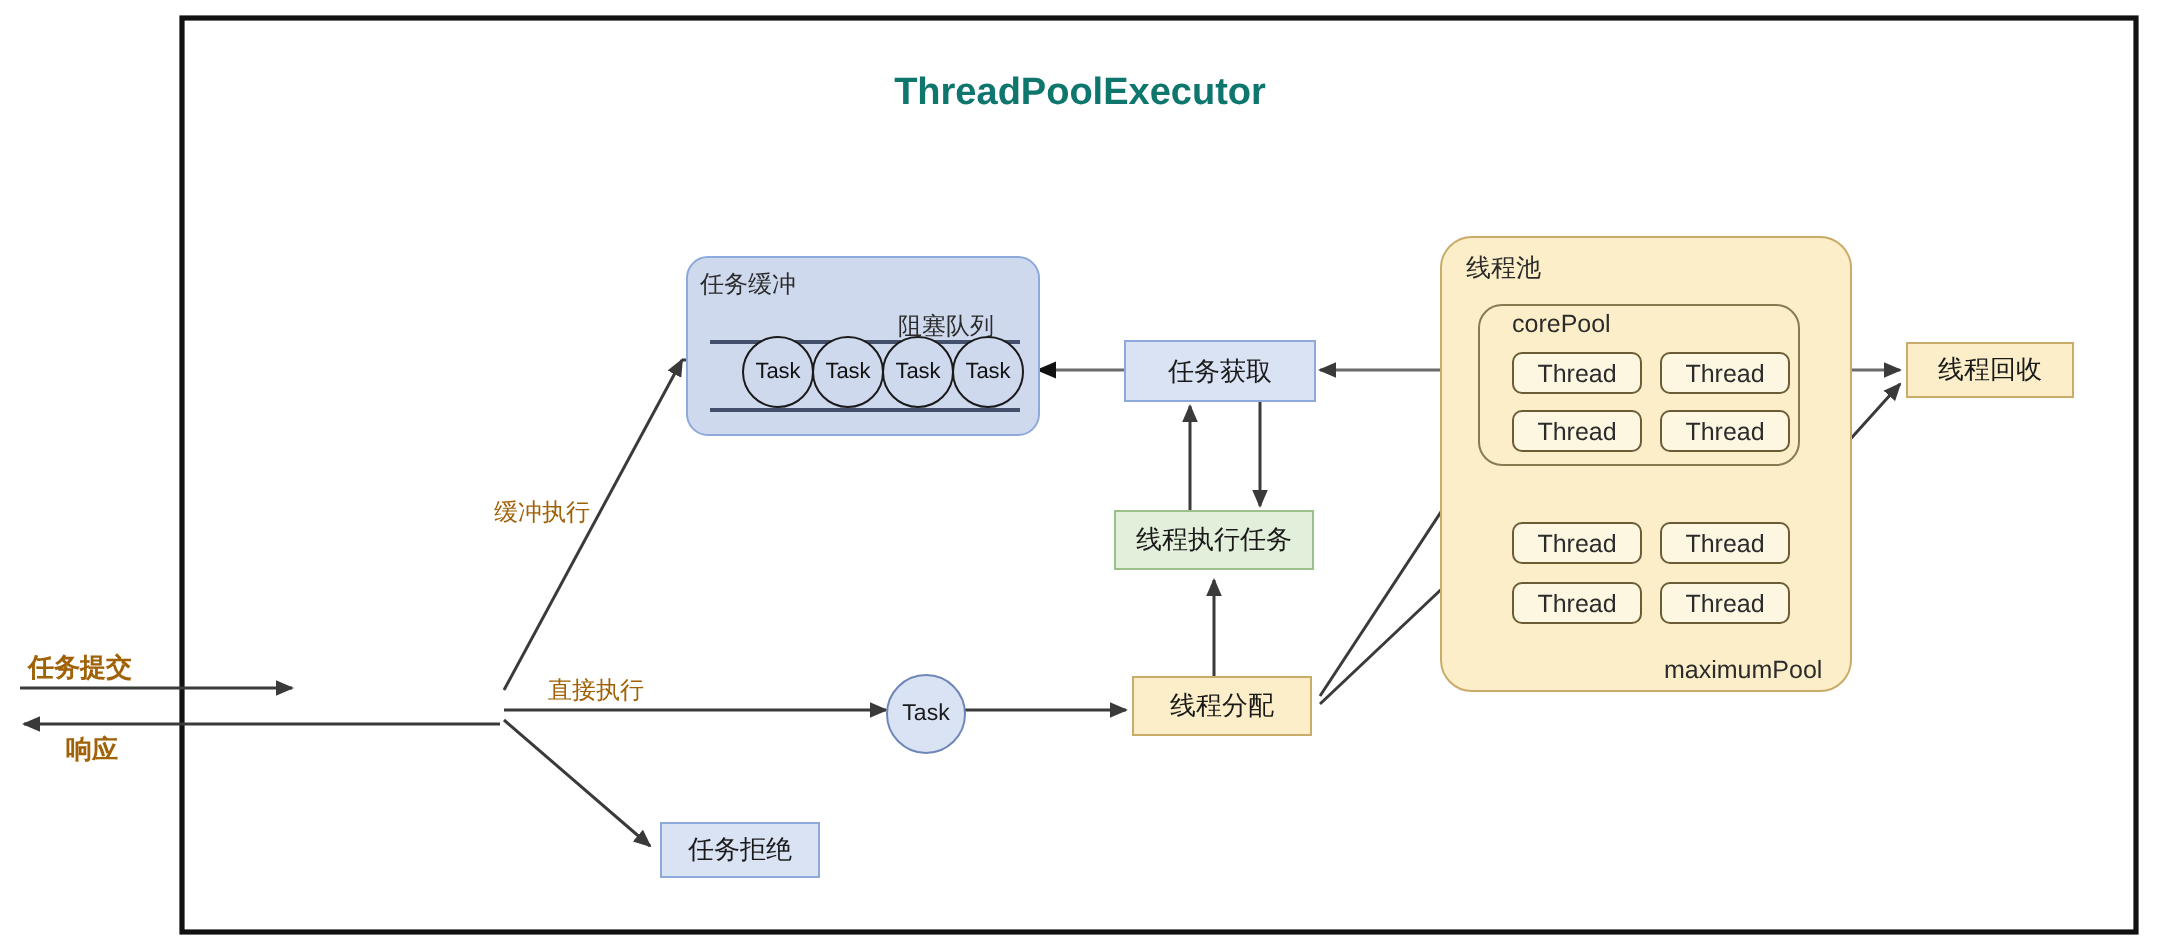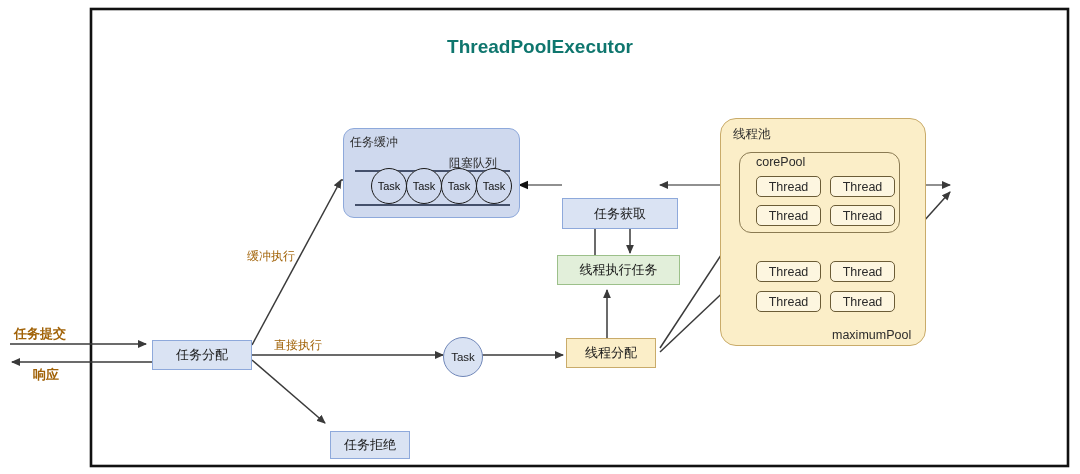"任务获取" div.node { margin-top: 28px -> none; width: 116px -> 96px }
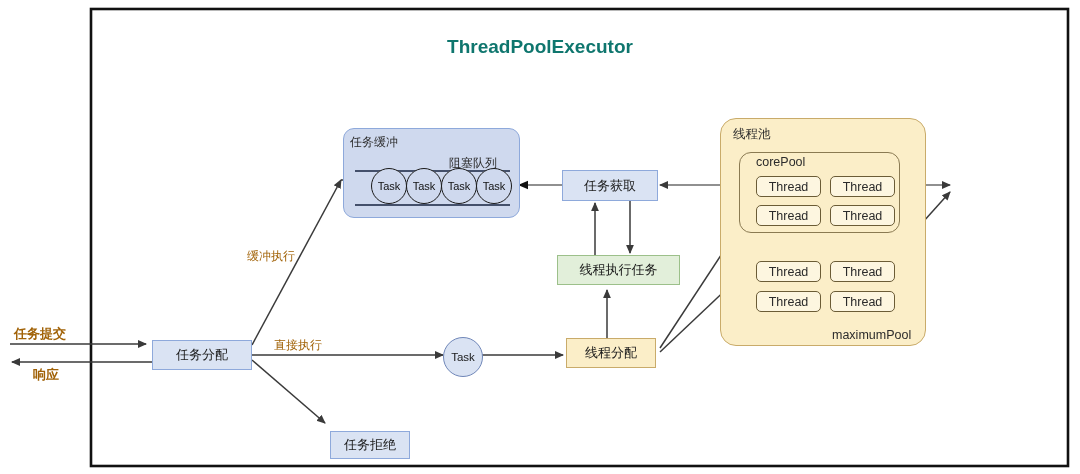"线程回收" div.node { html: none -> <div>线程回收</div> }
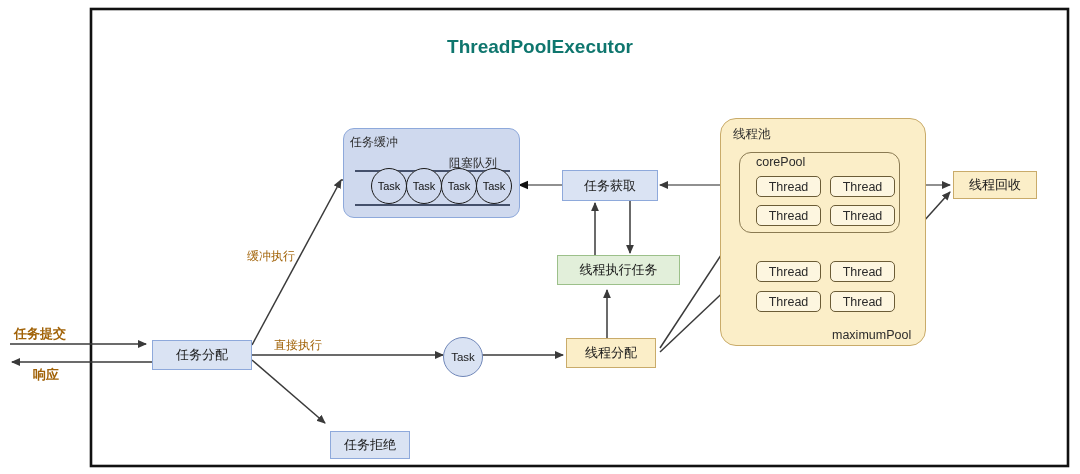"线程执行任务" div.node { width: 123px -> 100px }
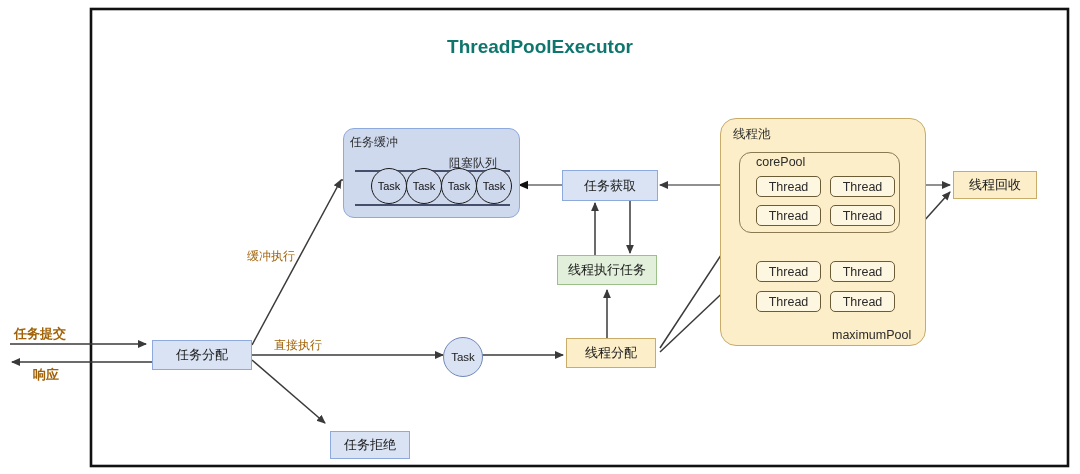"任务分配" div.node { html: <div>任务分配</div> -> none }
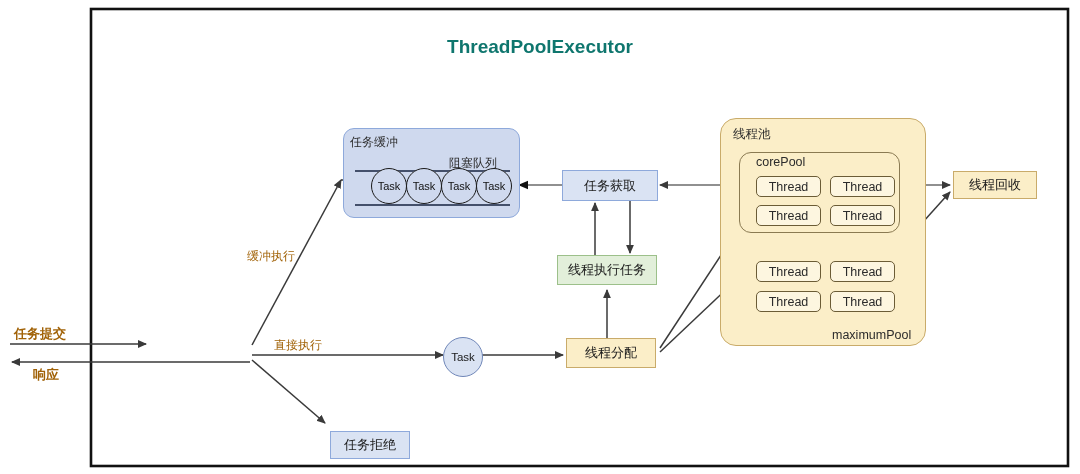"任务拒绝" div.node { margin-top: 20px -> none }
